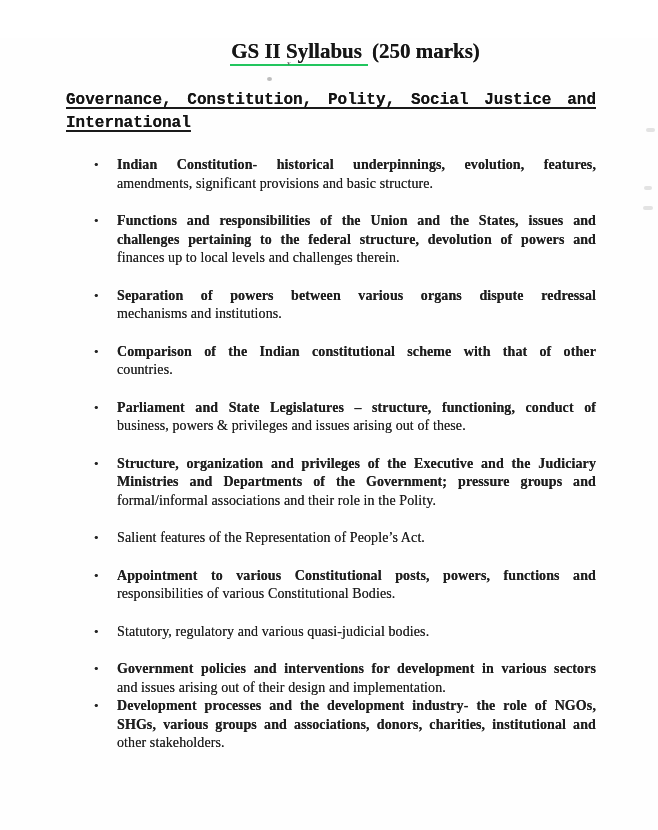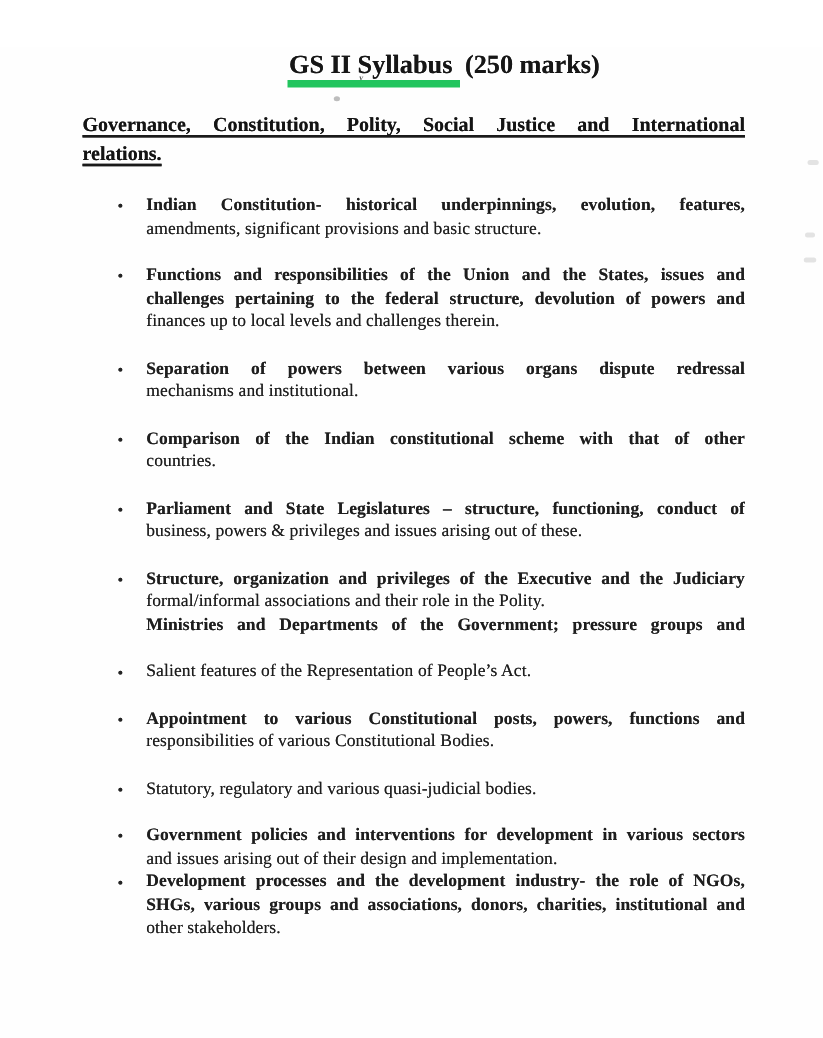"GS II Syllabus" .t-main { border-bottom: 6px solid #22c55e -> 2px solid #22c55e }
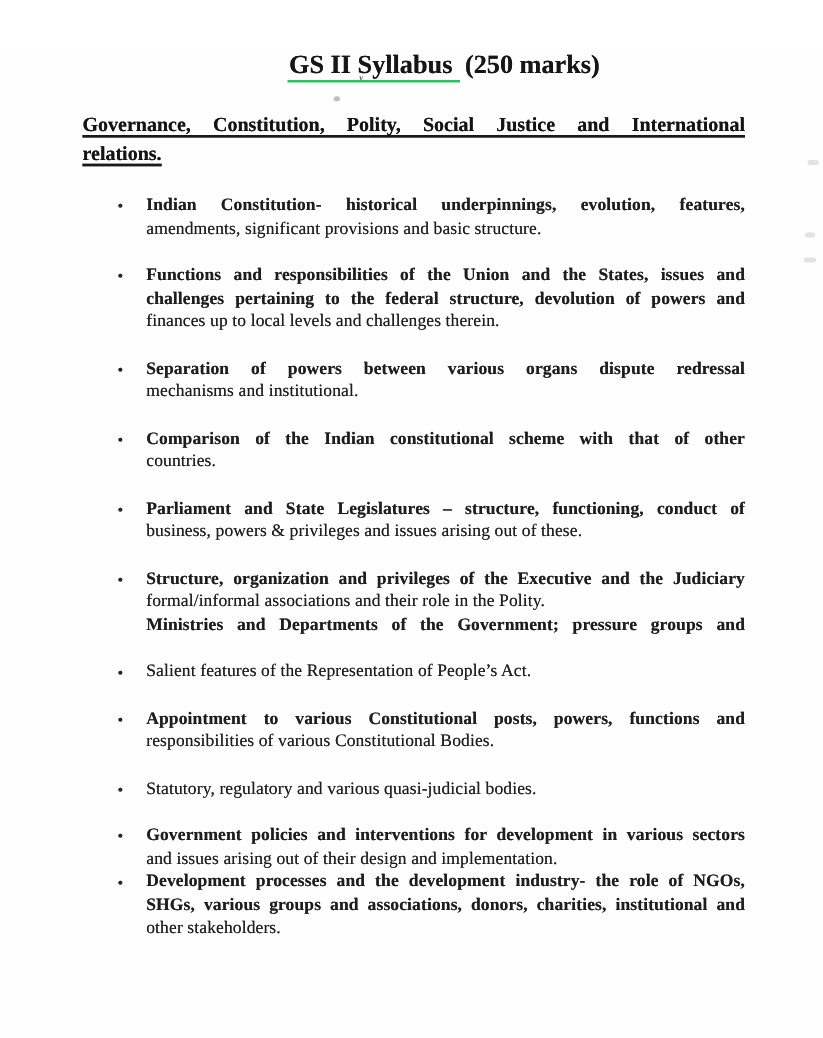"Governance, Constitution, Polity, Social" .h-line.j { font-family: none -> Liberation Mono, monospace }
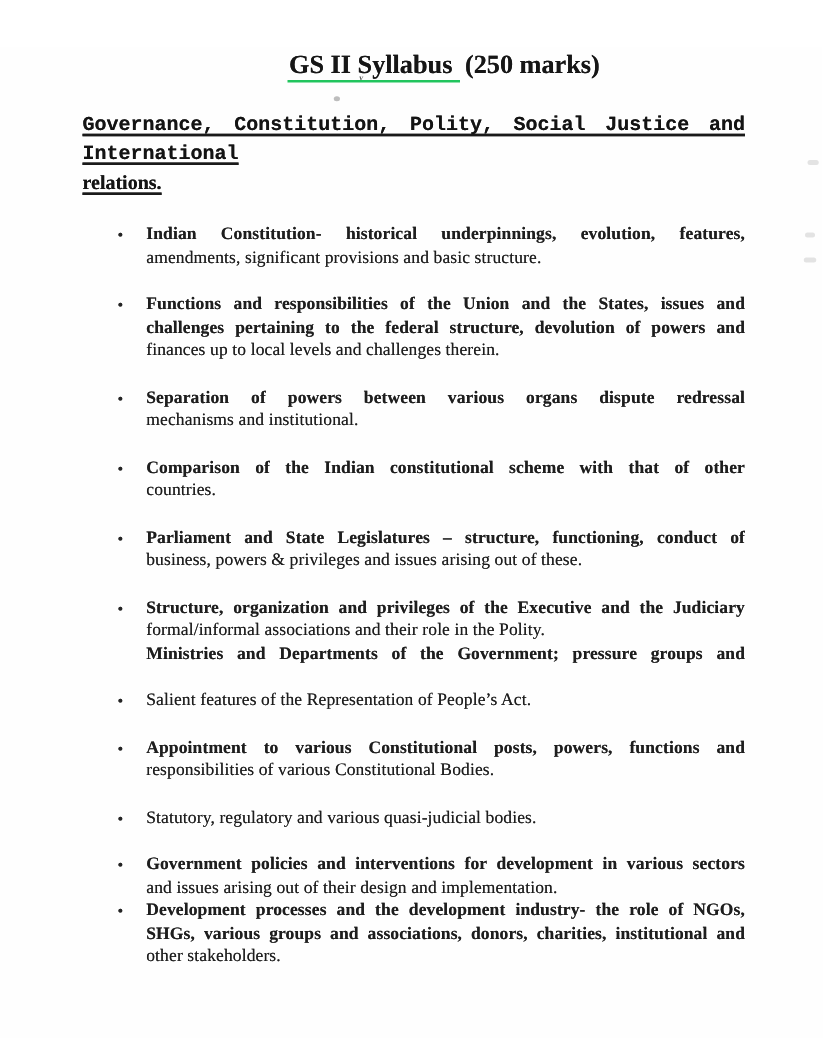"relations." div.h-line { html: <div>relations.</div> -> none }
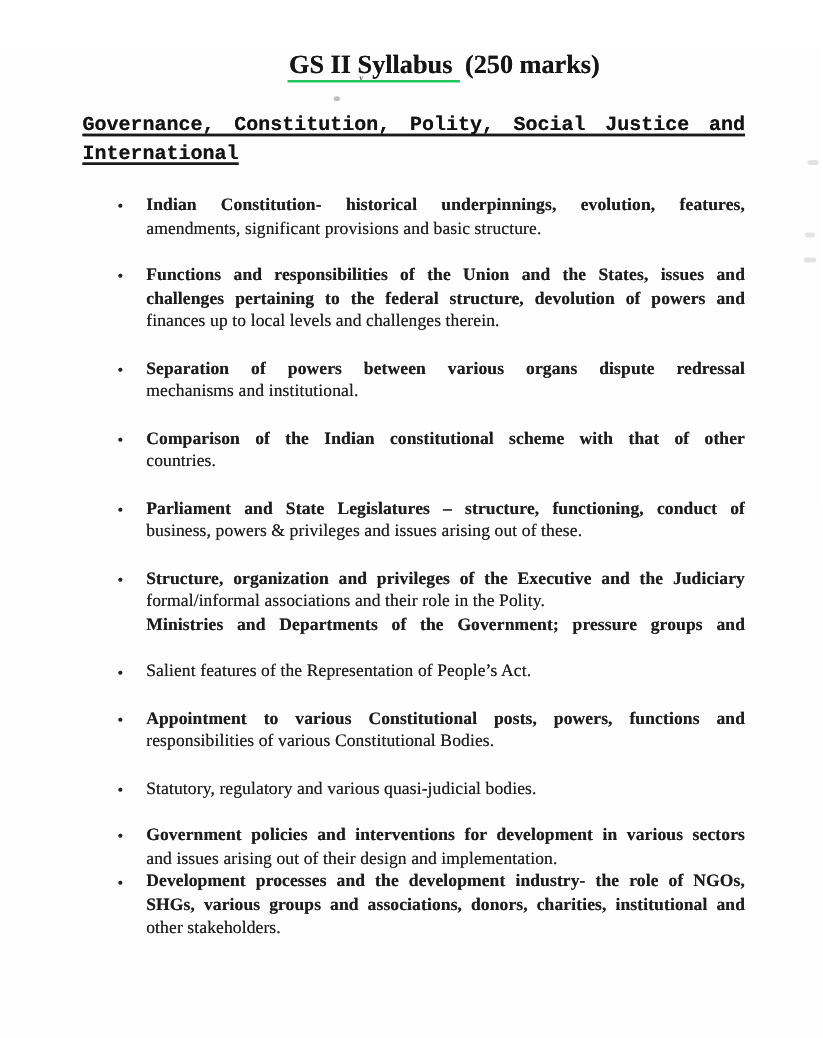"mechanisms and institutional." div.line { text: institutional -> institutions }
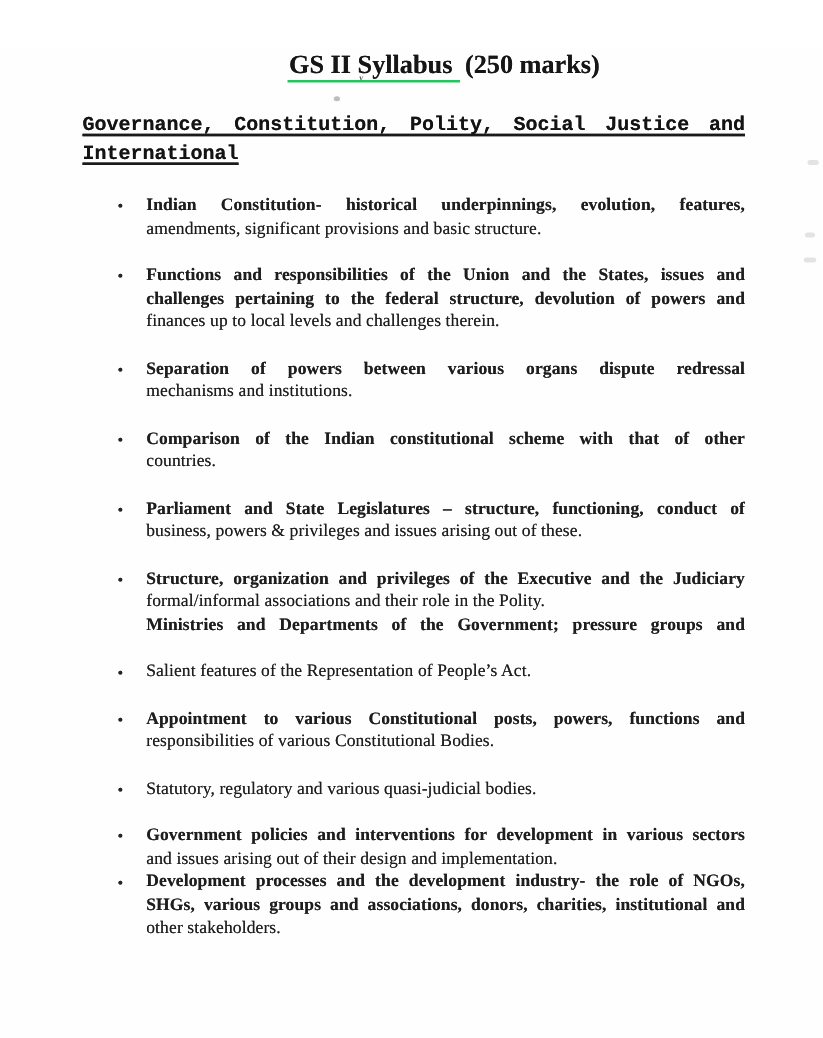"formal/informal associations and their" div.line { order: before "Ministries and Departments of the" -> after "Ministries and Departments of the" }
